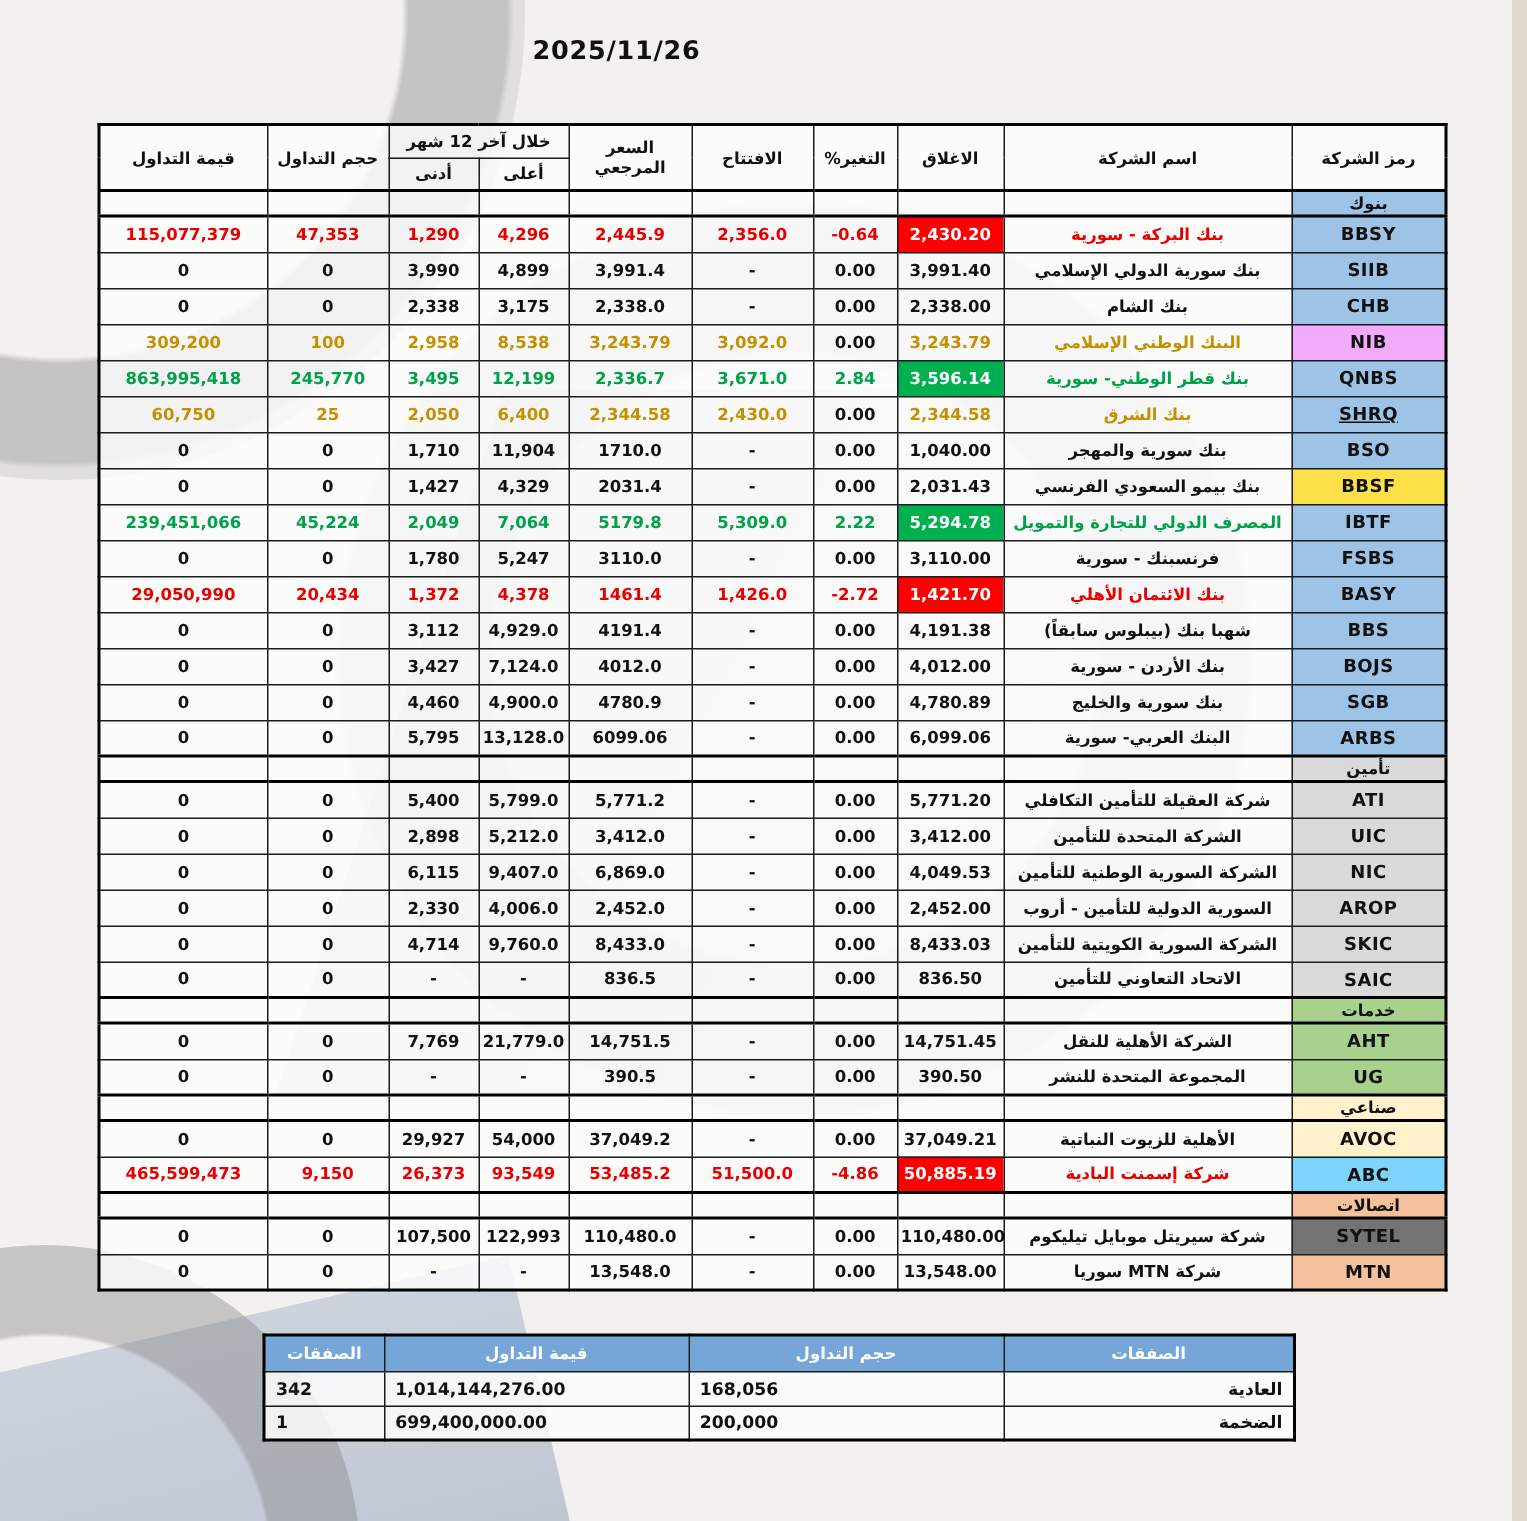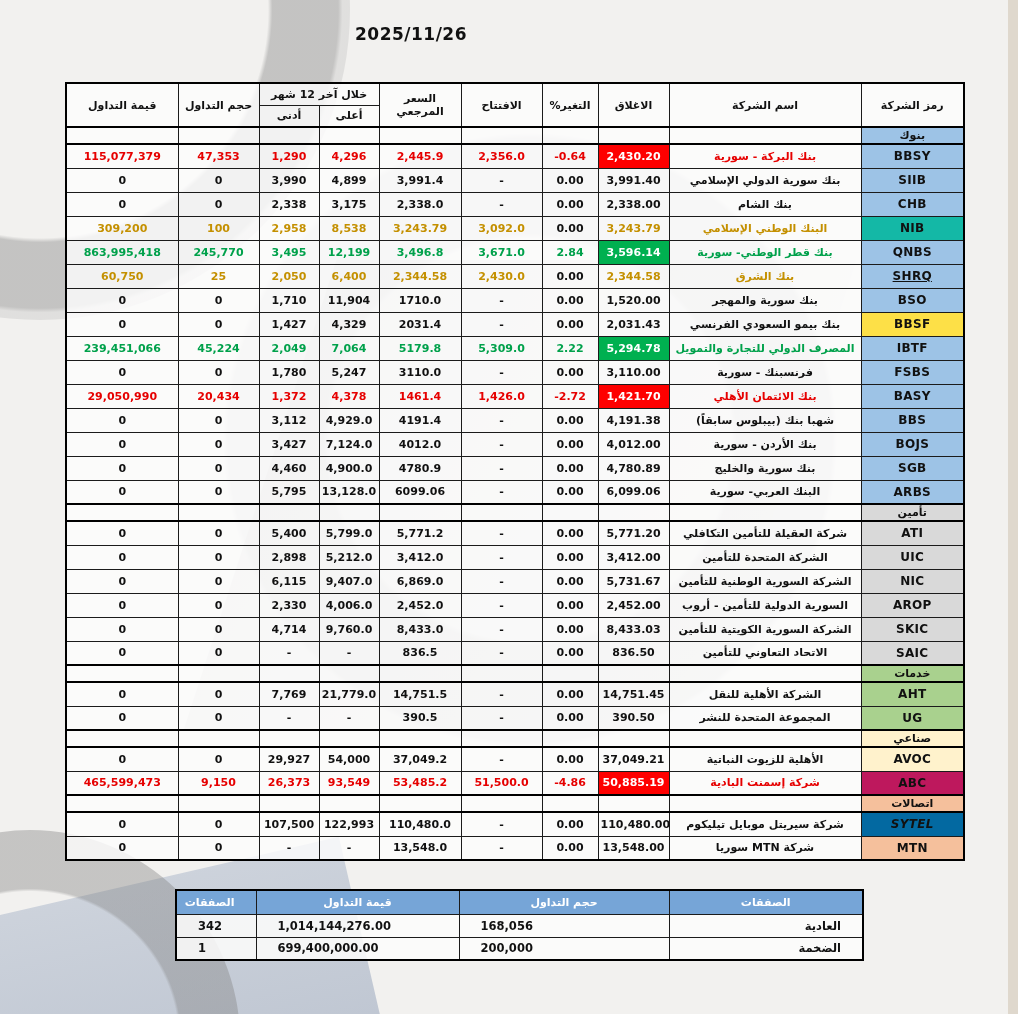"NIB" td.sym { background: #14b8a6 -> #f0abfc }
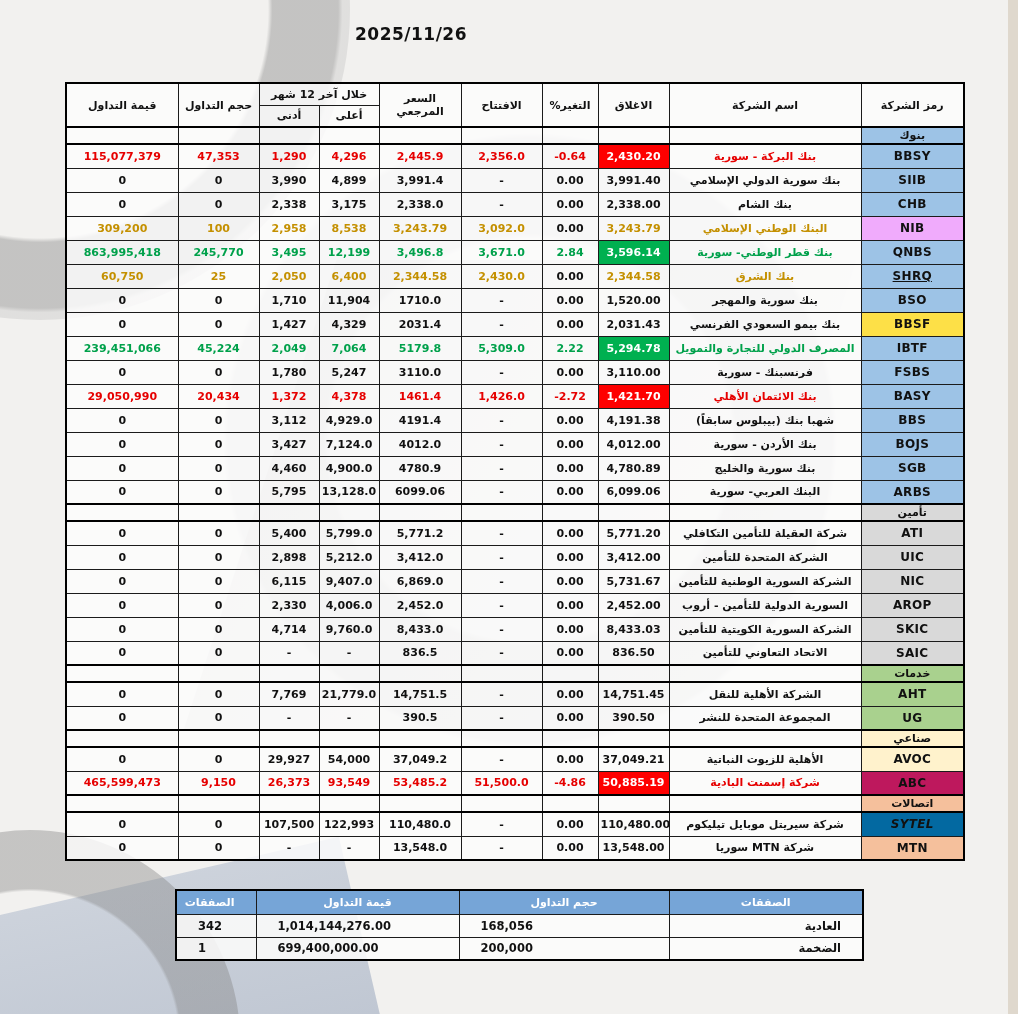"3,496.8" td.c-green { text: 3,496.8 -> 2,336.7 }
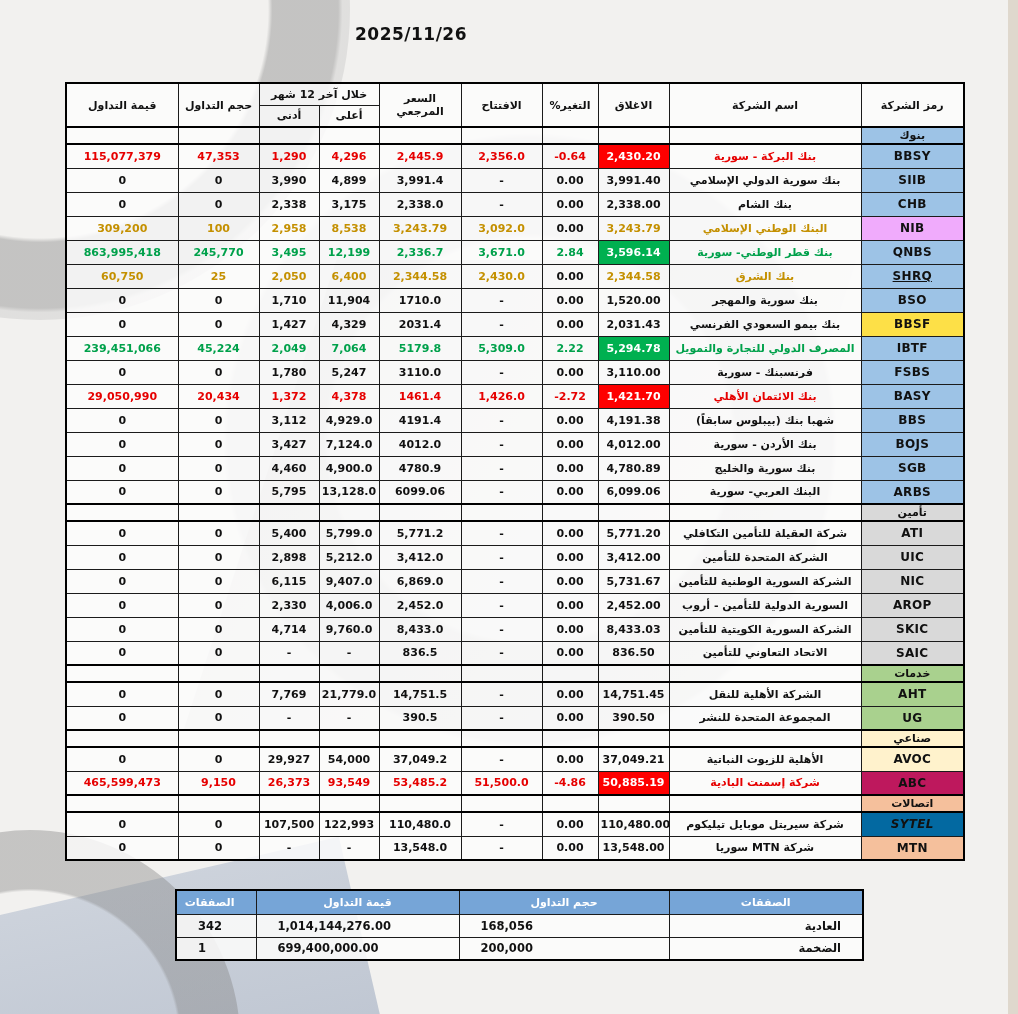"1,520.00" td { text: 1,520.00 -> 1,040.00 }
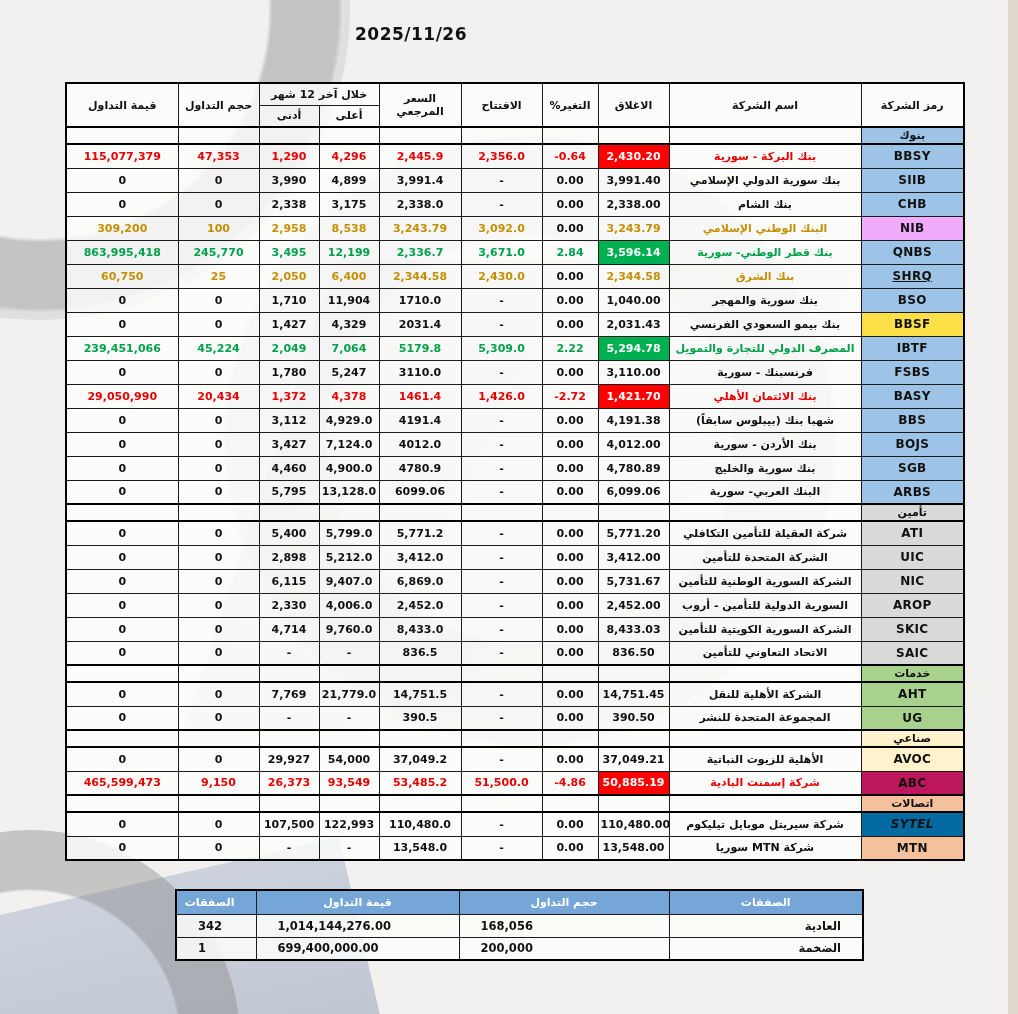"5,731.67" td { text: 5,731.67 -> 4,049.53 }
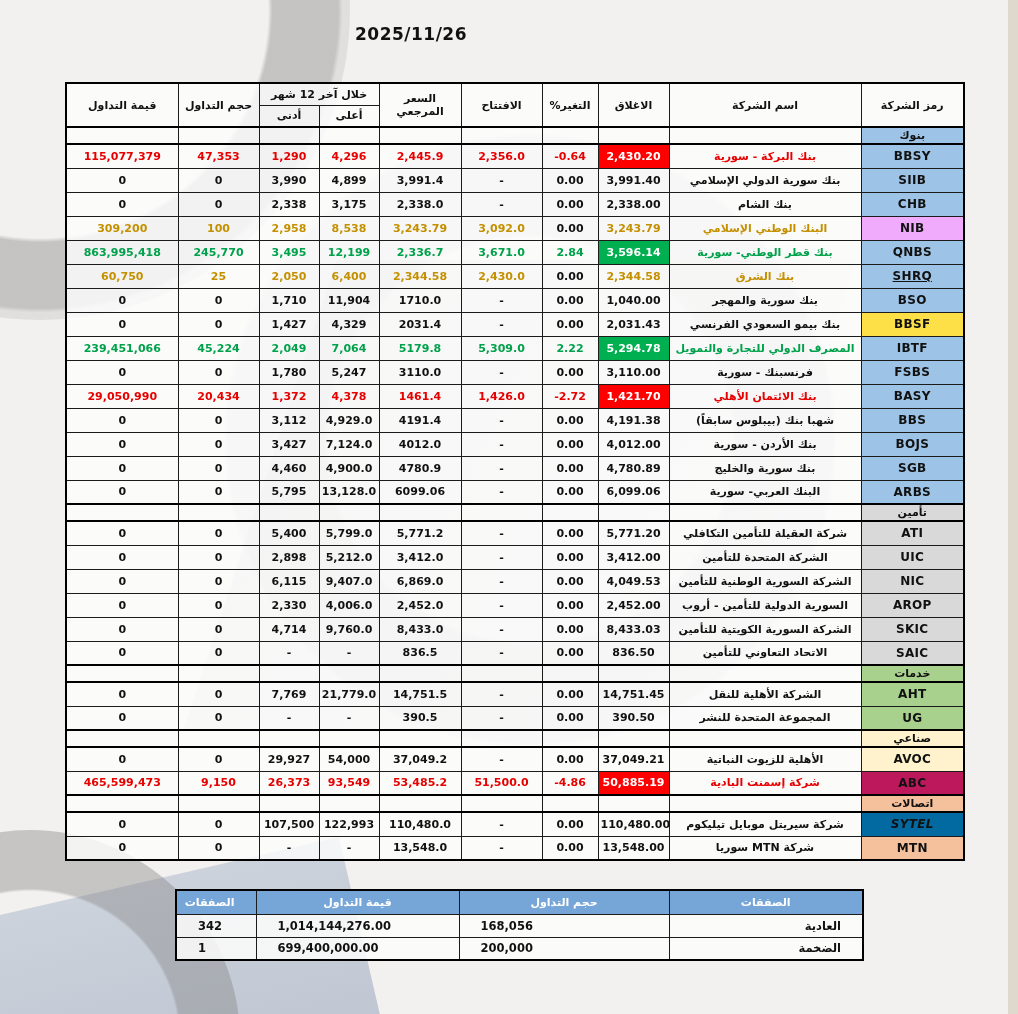"ABC" td.sym { background: #be185d -> #7dd3fc }
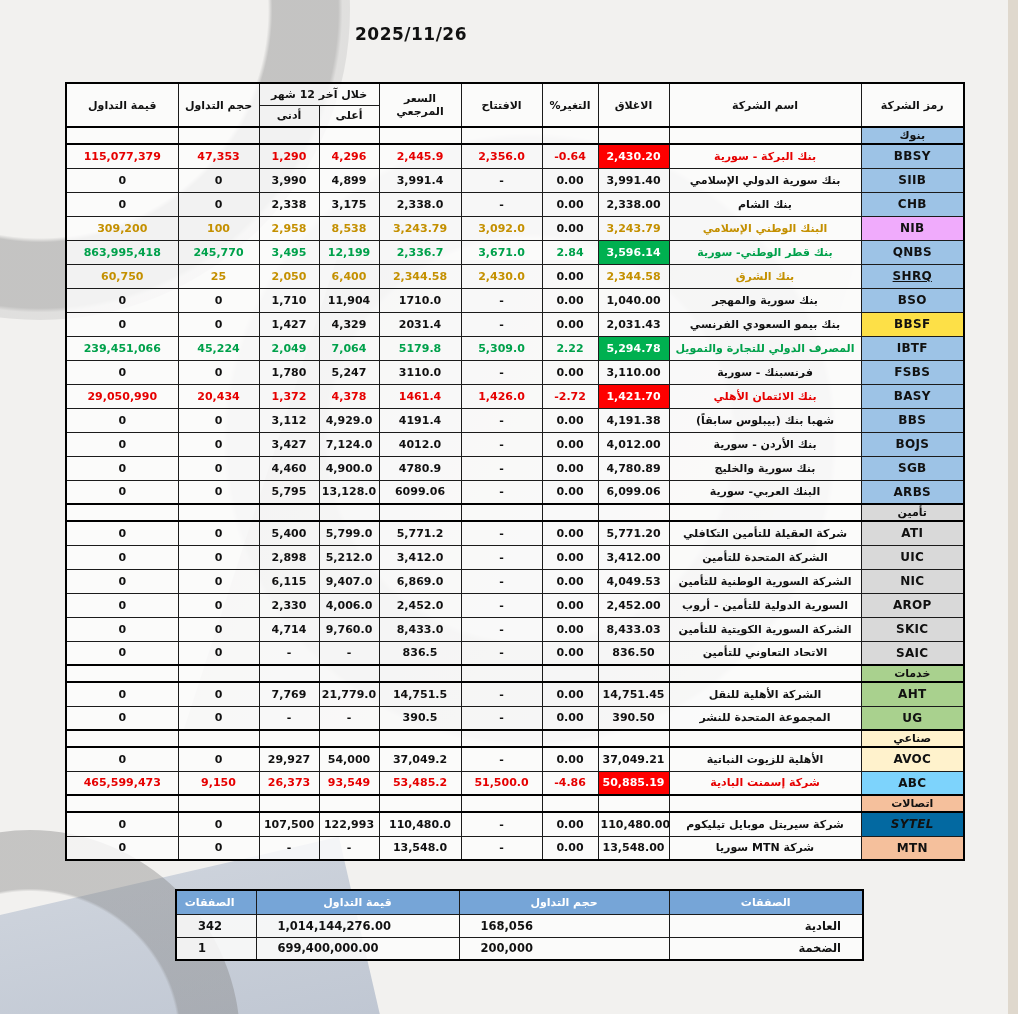"SYTEL" td.sym { background: #0369a1 -> #737373; font-style: italic -> none }
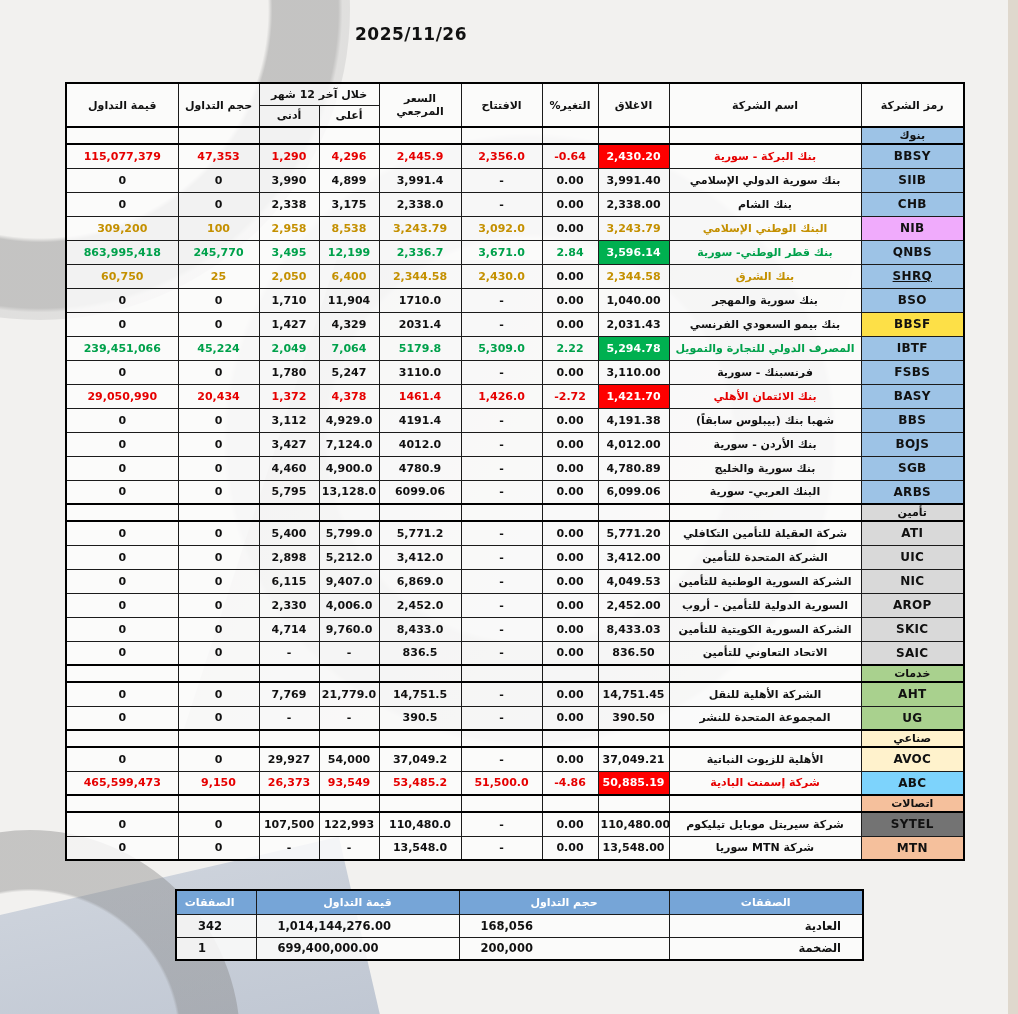"الصفقات" #summary th,#summary td { padding: 0 21px -> 0 7px }
